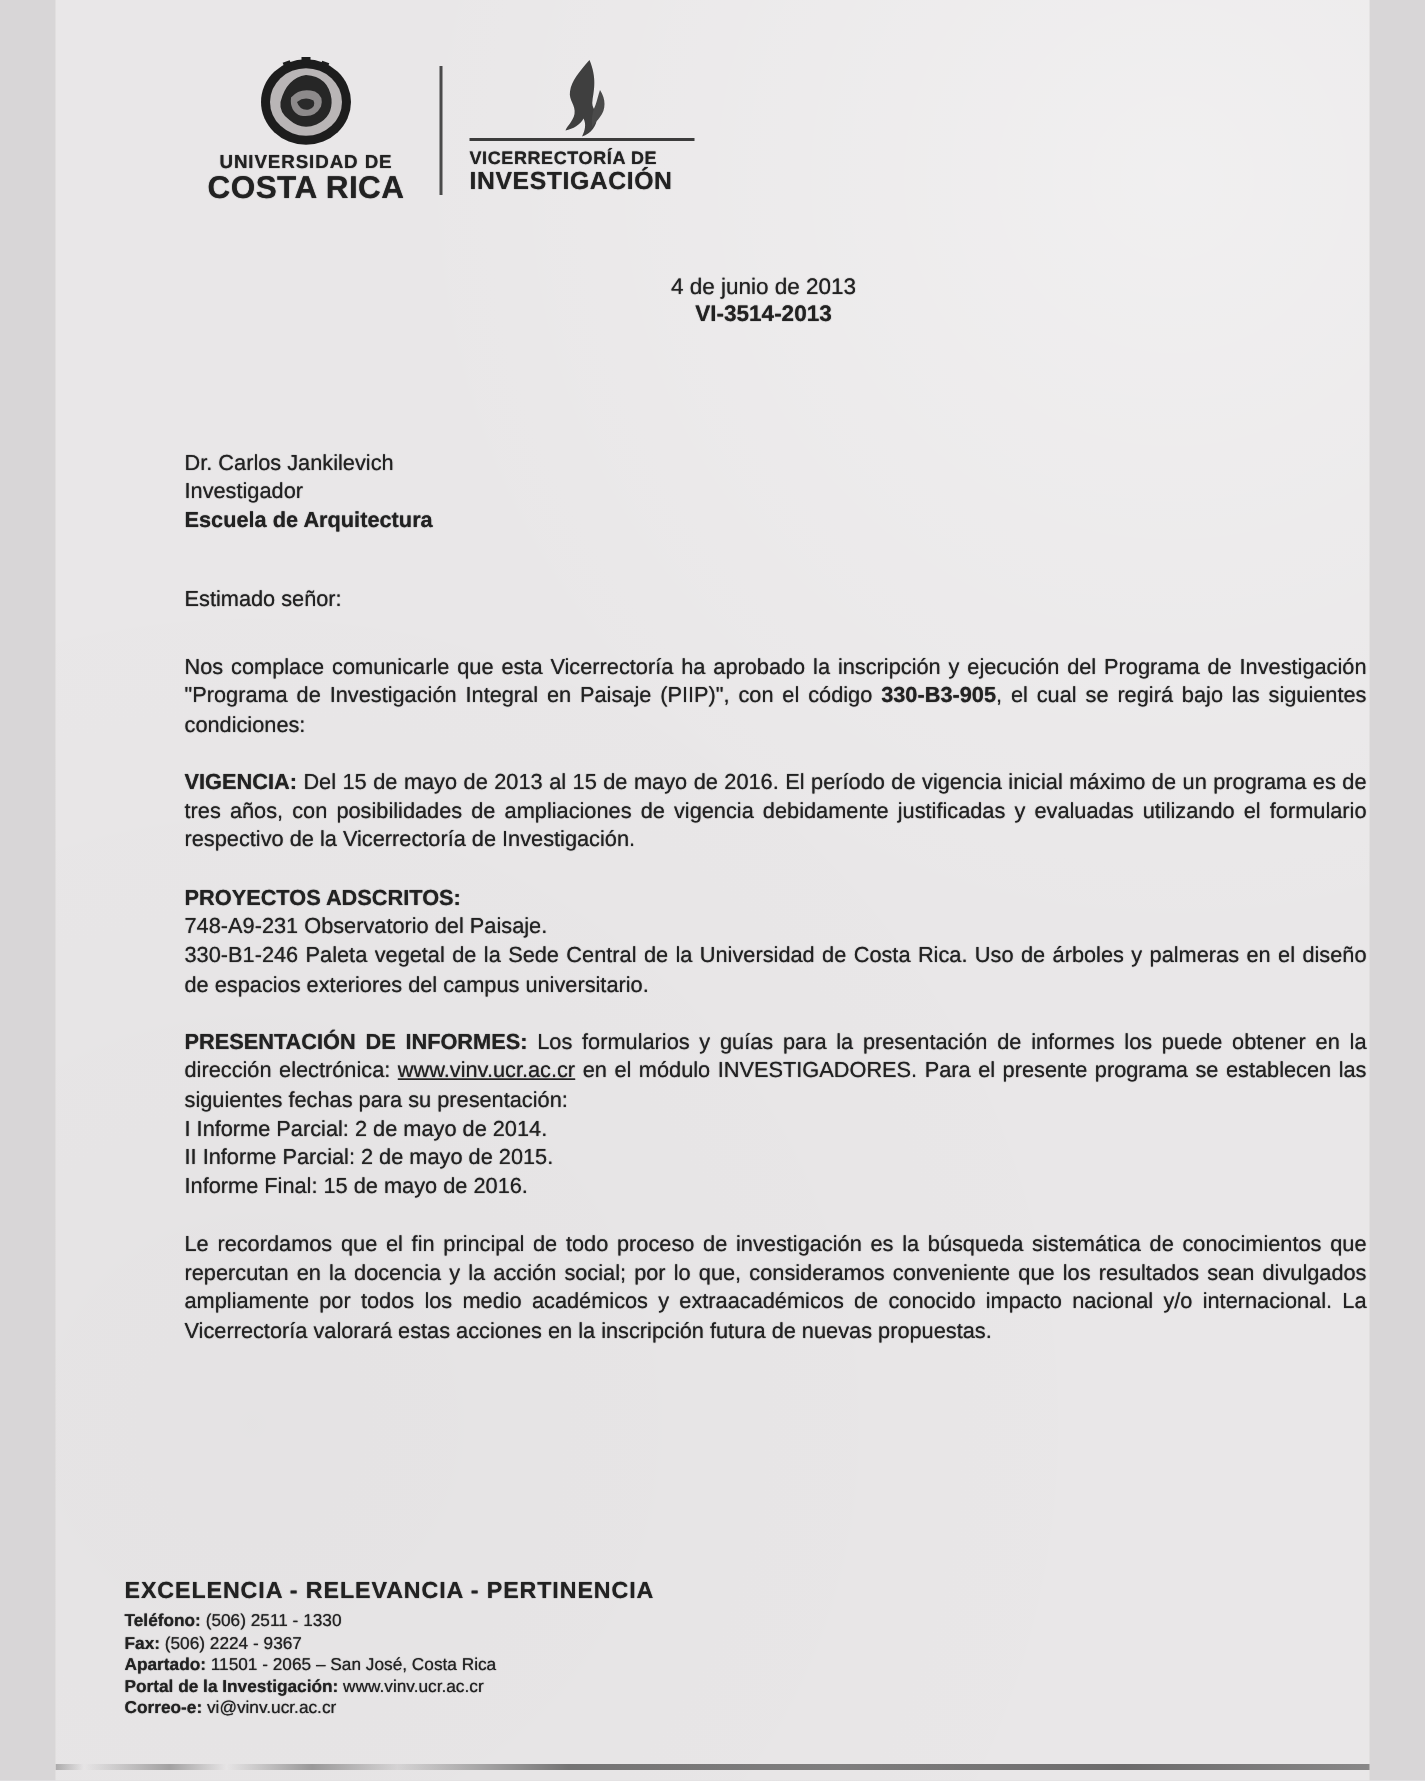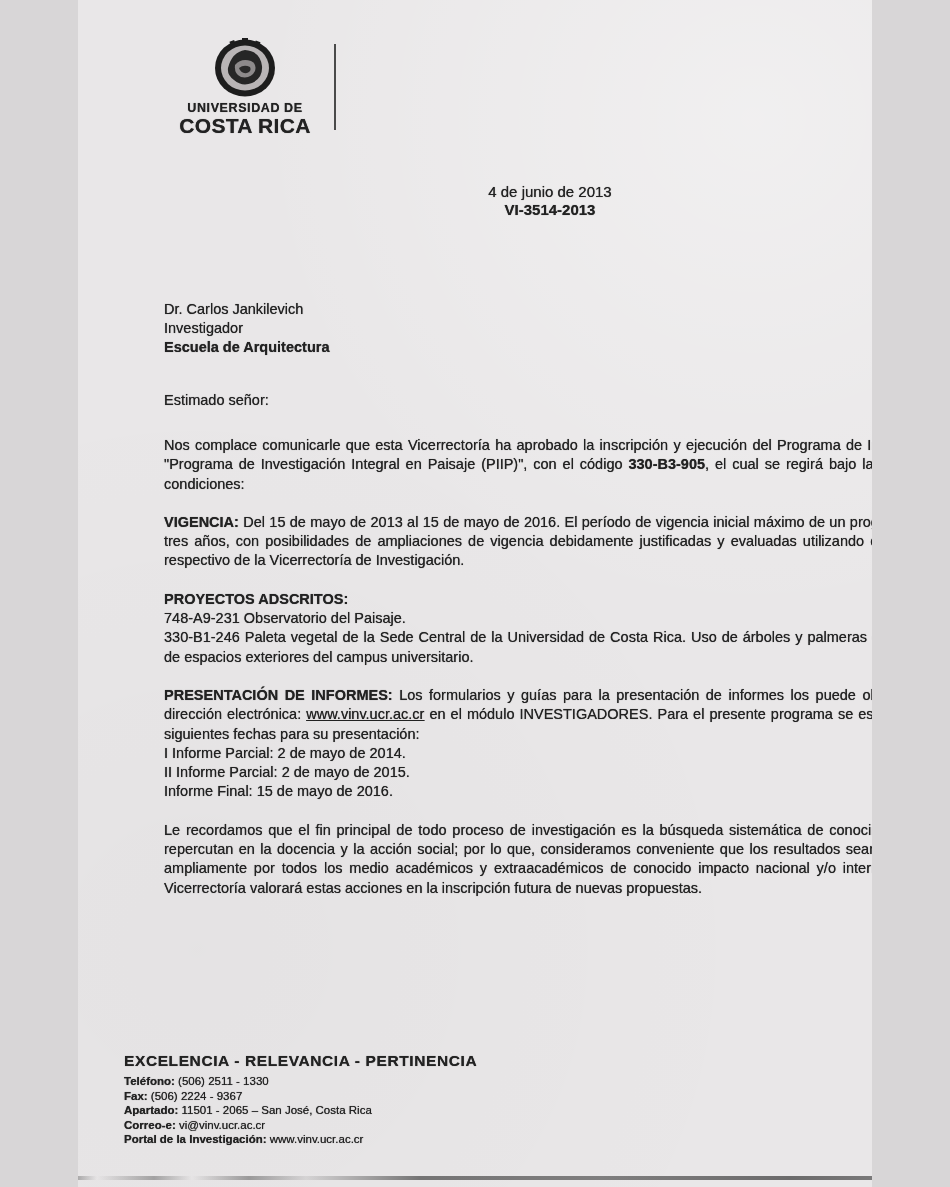"UNIVERSIDAD DE" .page { width: 794px -> 876px }
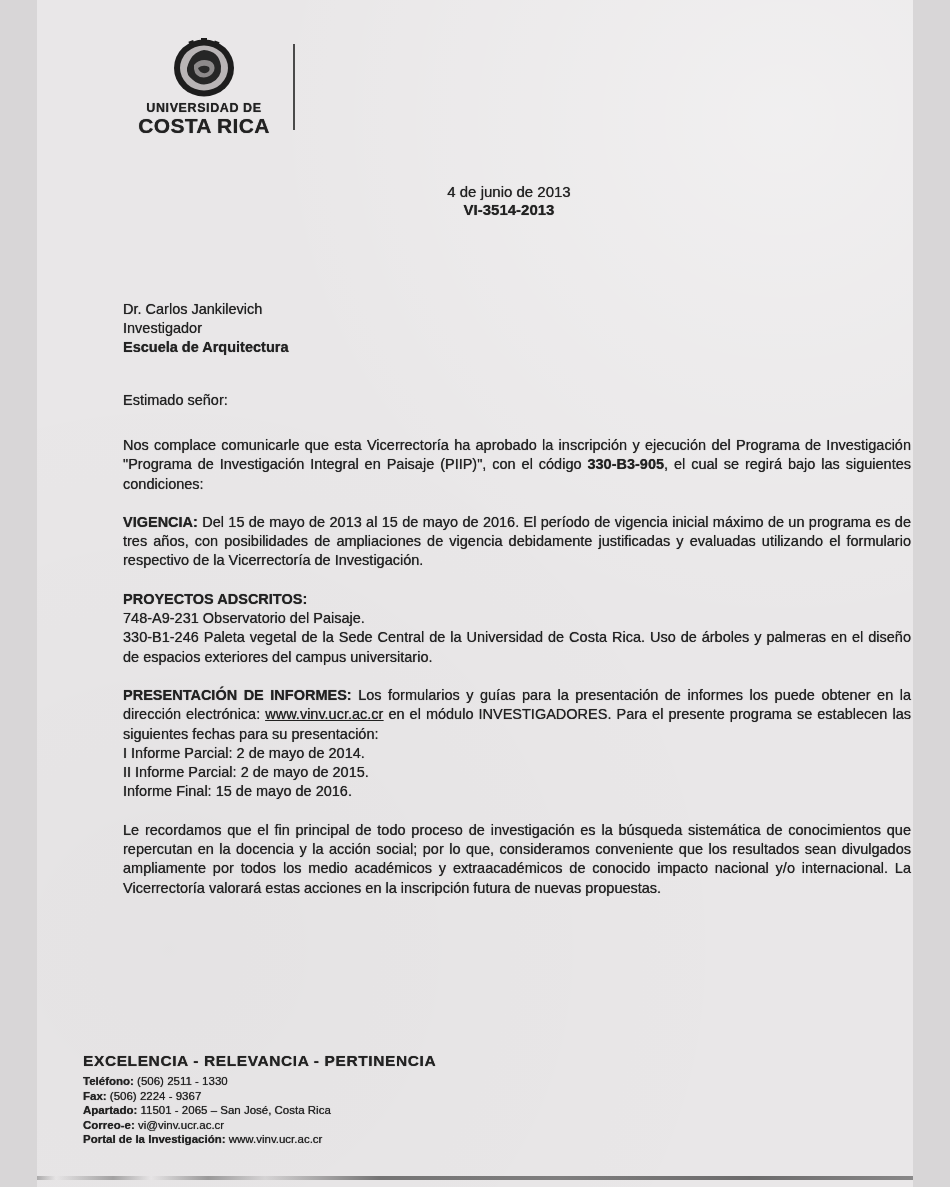"VICERRECTORÍA DE" div.vi-block { html: none -> <div> <div> <svg> <path></path> <path></path> </svg> </div> <div></div> <div>VICERRECTORÍA DE</div> <div>INVESTIGACIÓN</div> </div> }
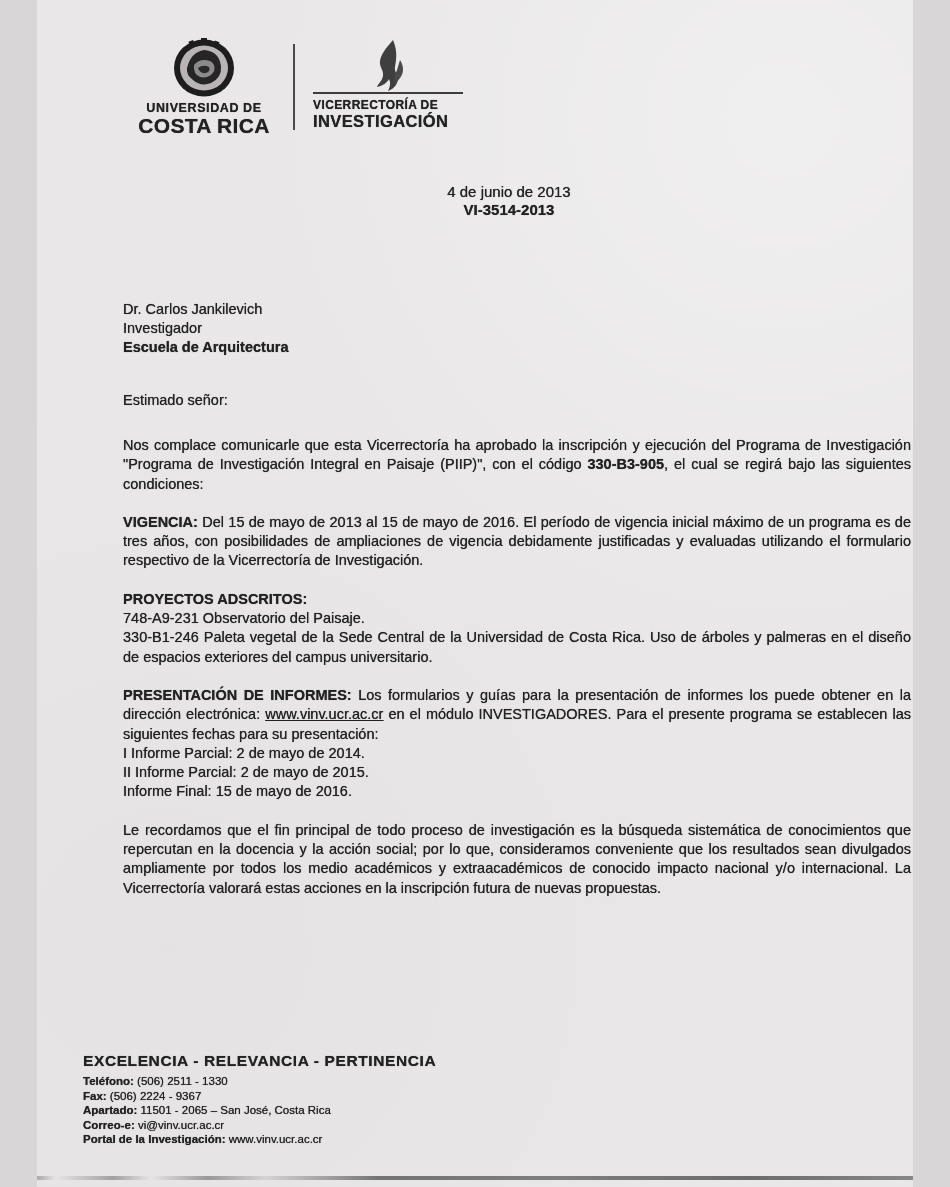"Correo-e: vi@vinv.ucr.ac.cr" div.footer-line { order: before "Portal de la Investigación:" -> after "Portal de la Investigación:" }
